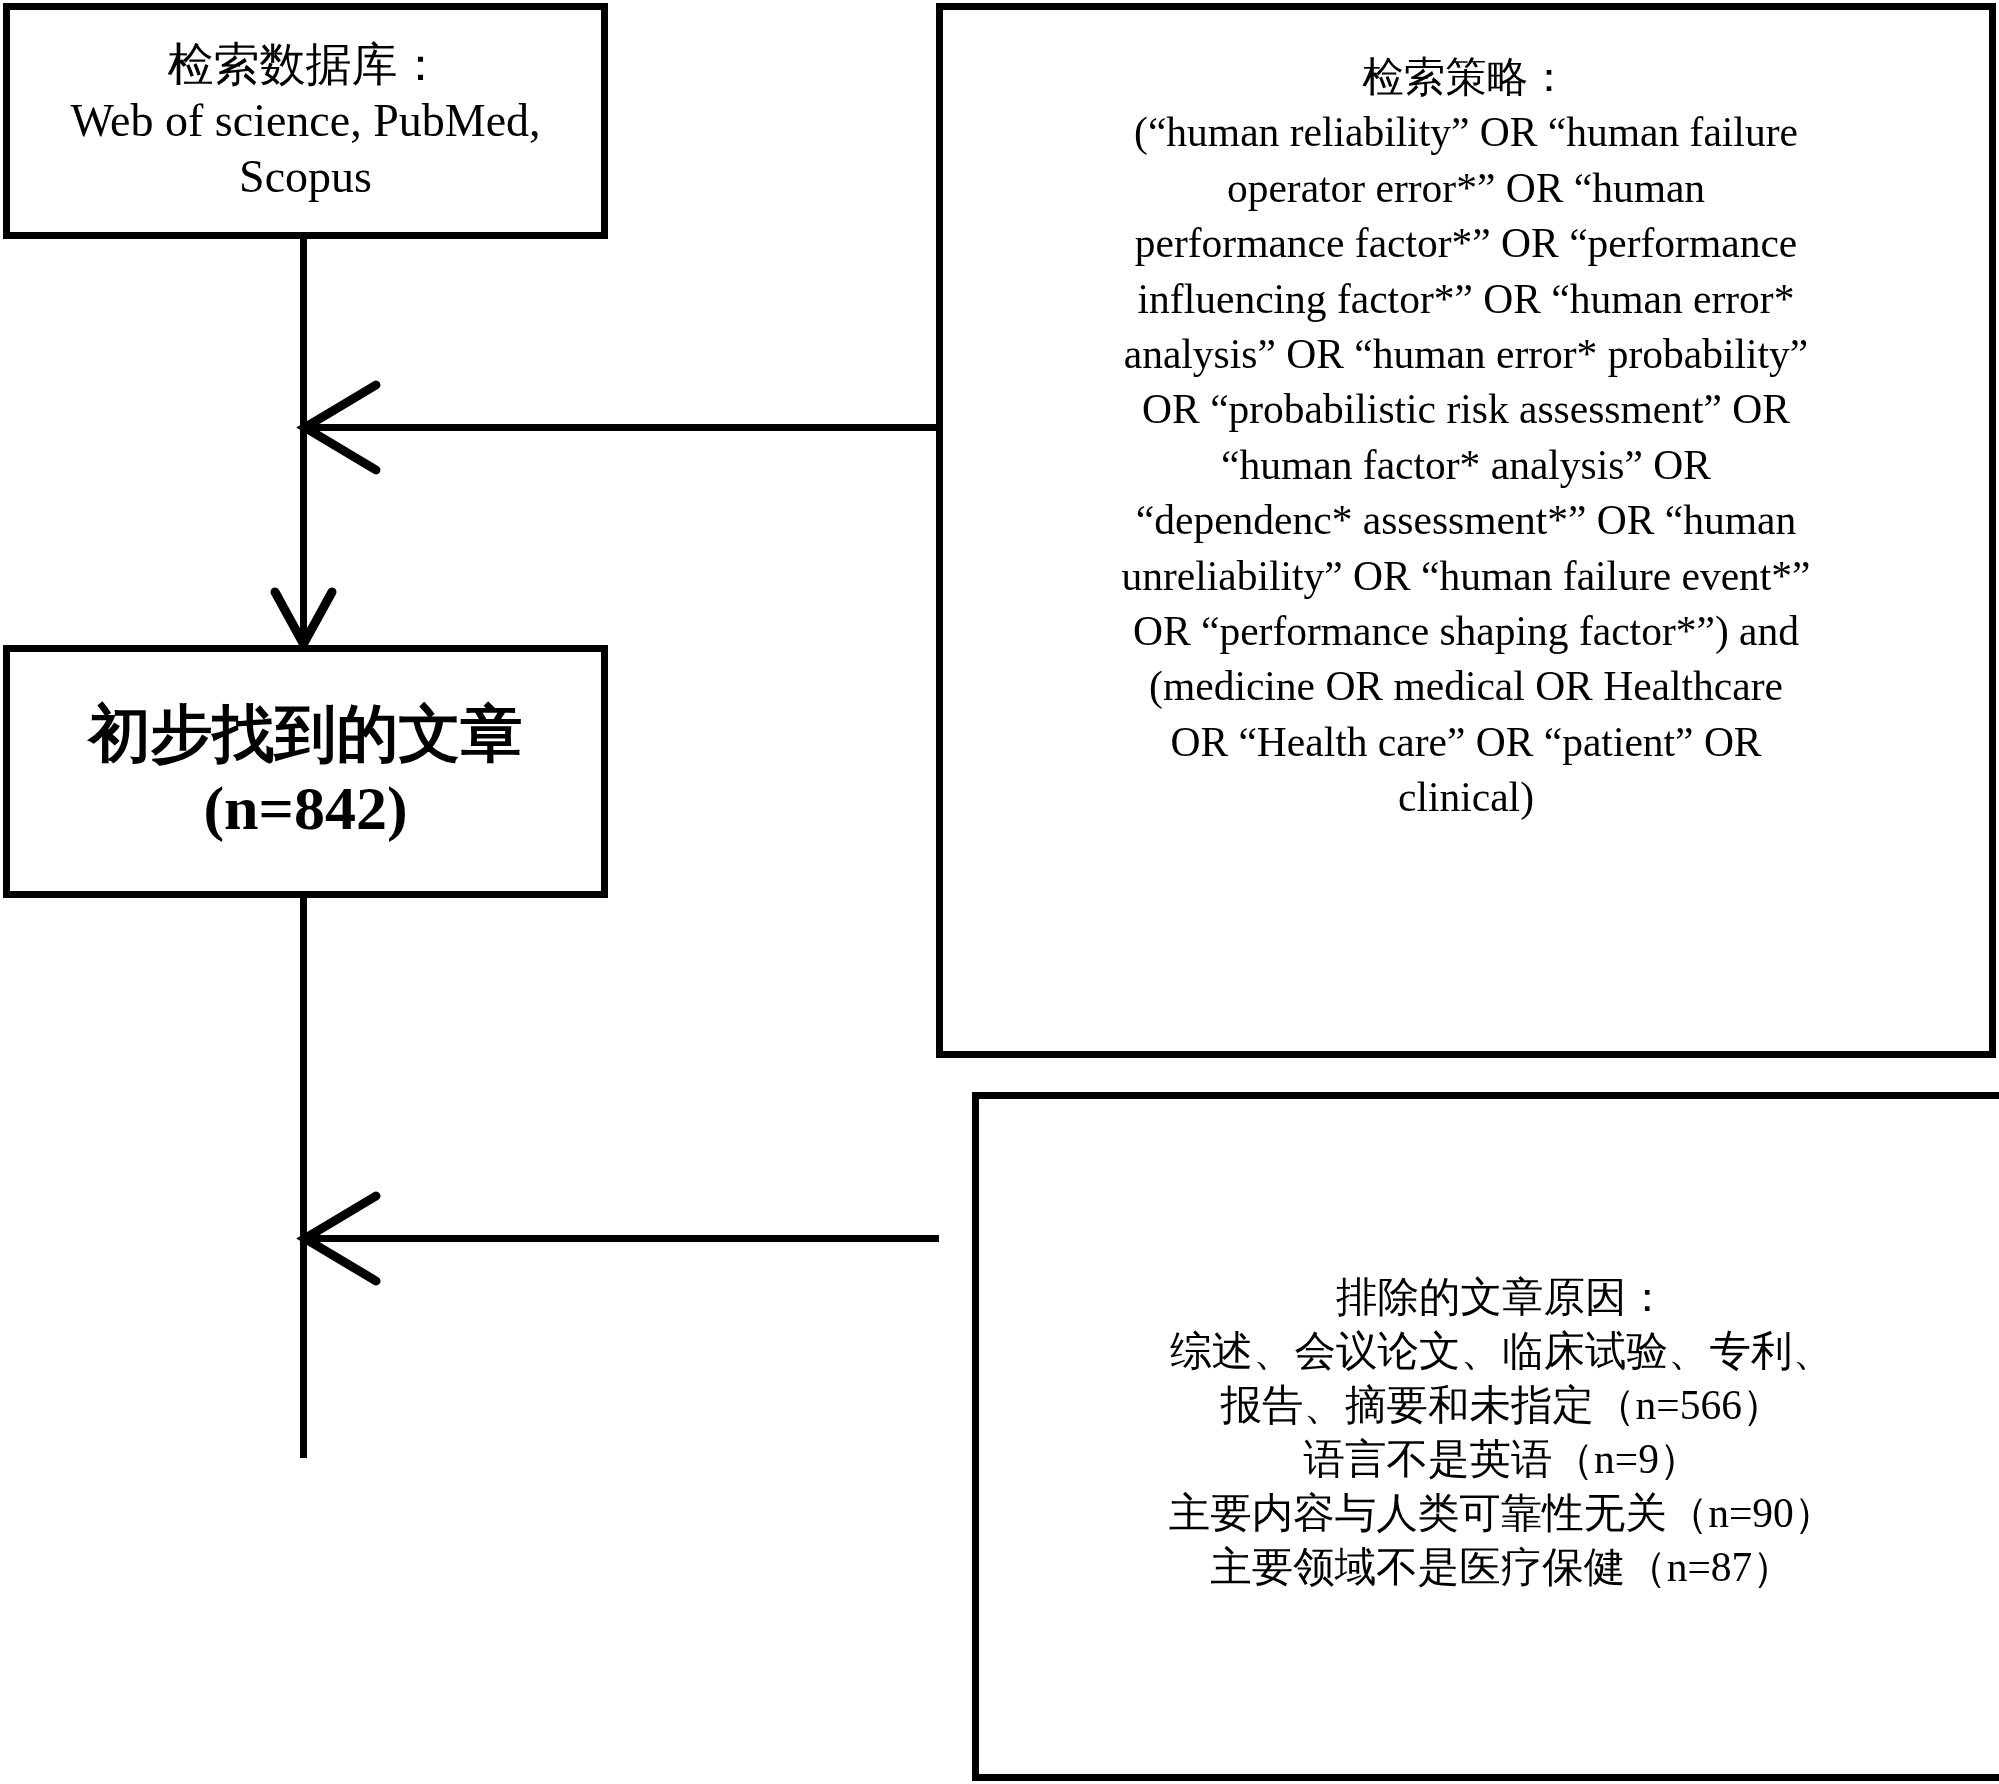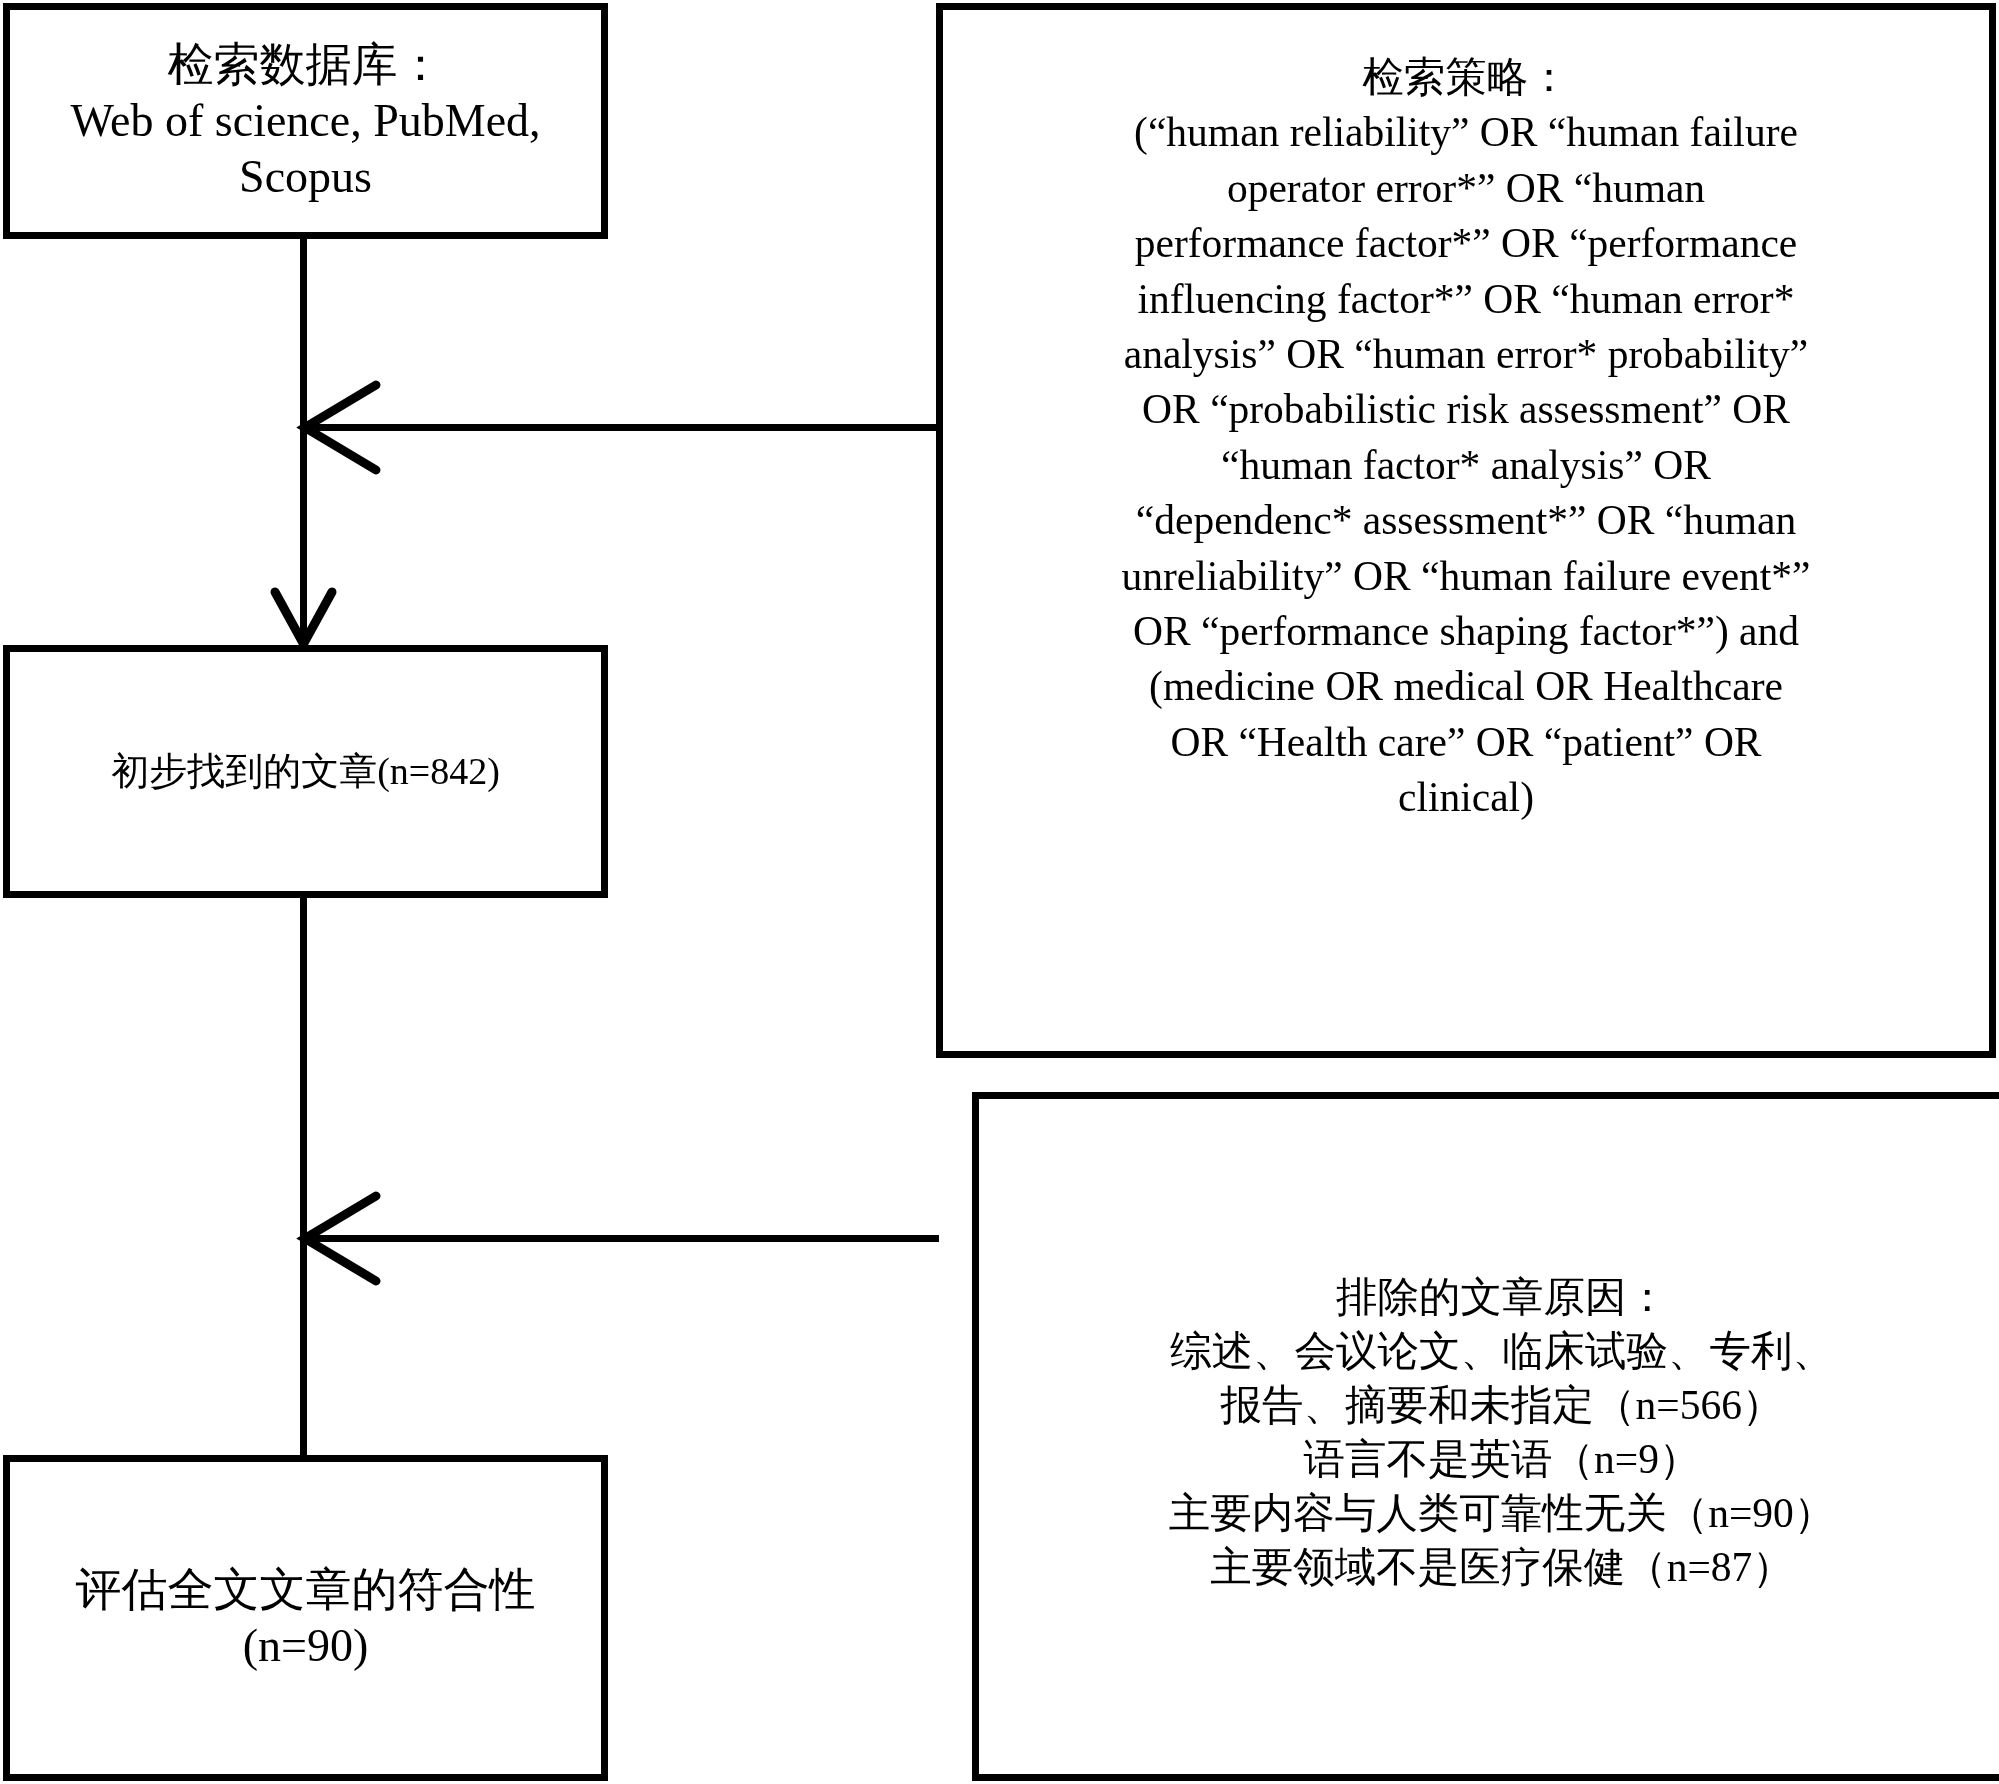"初步找到的文章(n=842)" #box-initial .box-text { font-size: 38px -> 62px; font-weight: none -> bold }
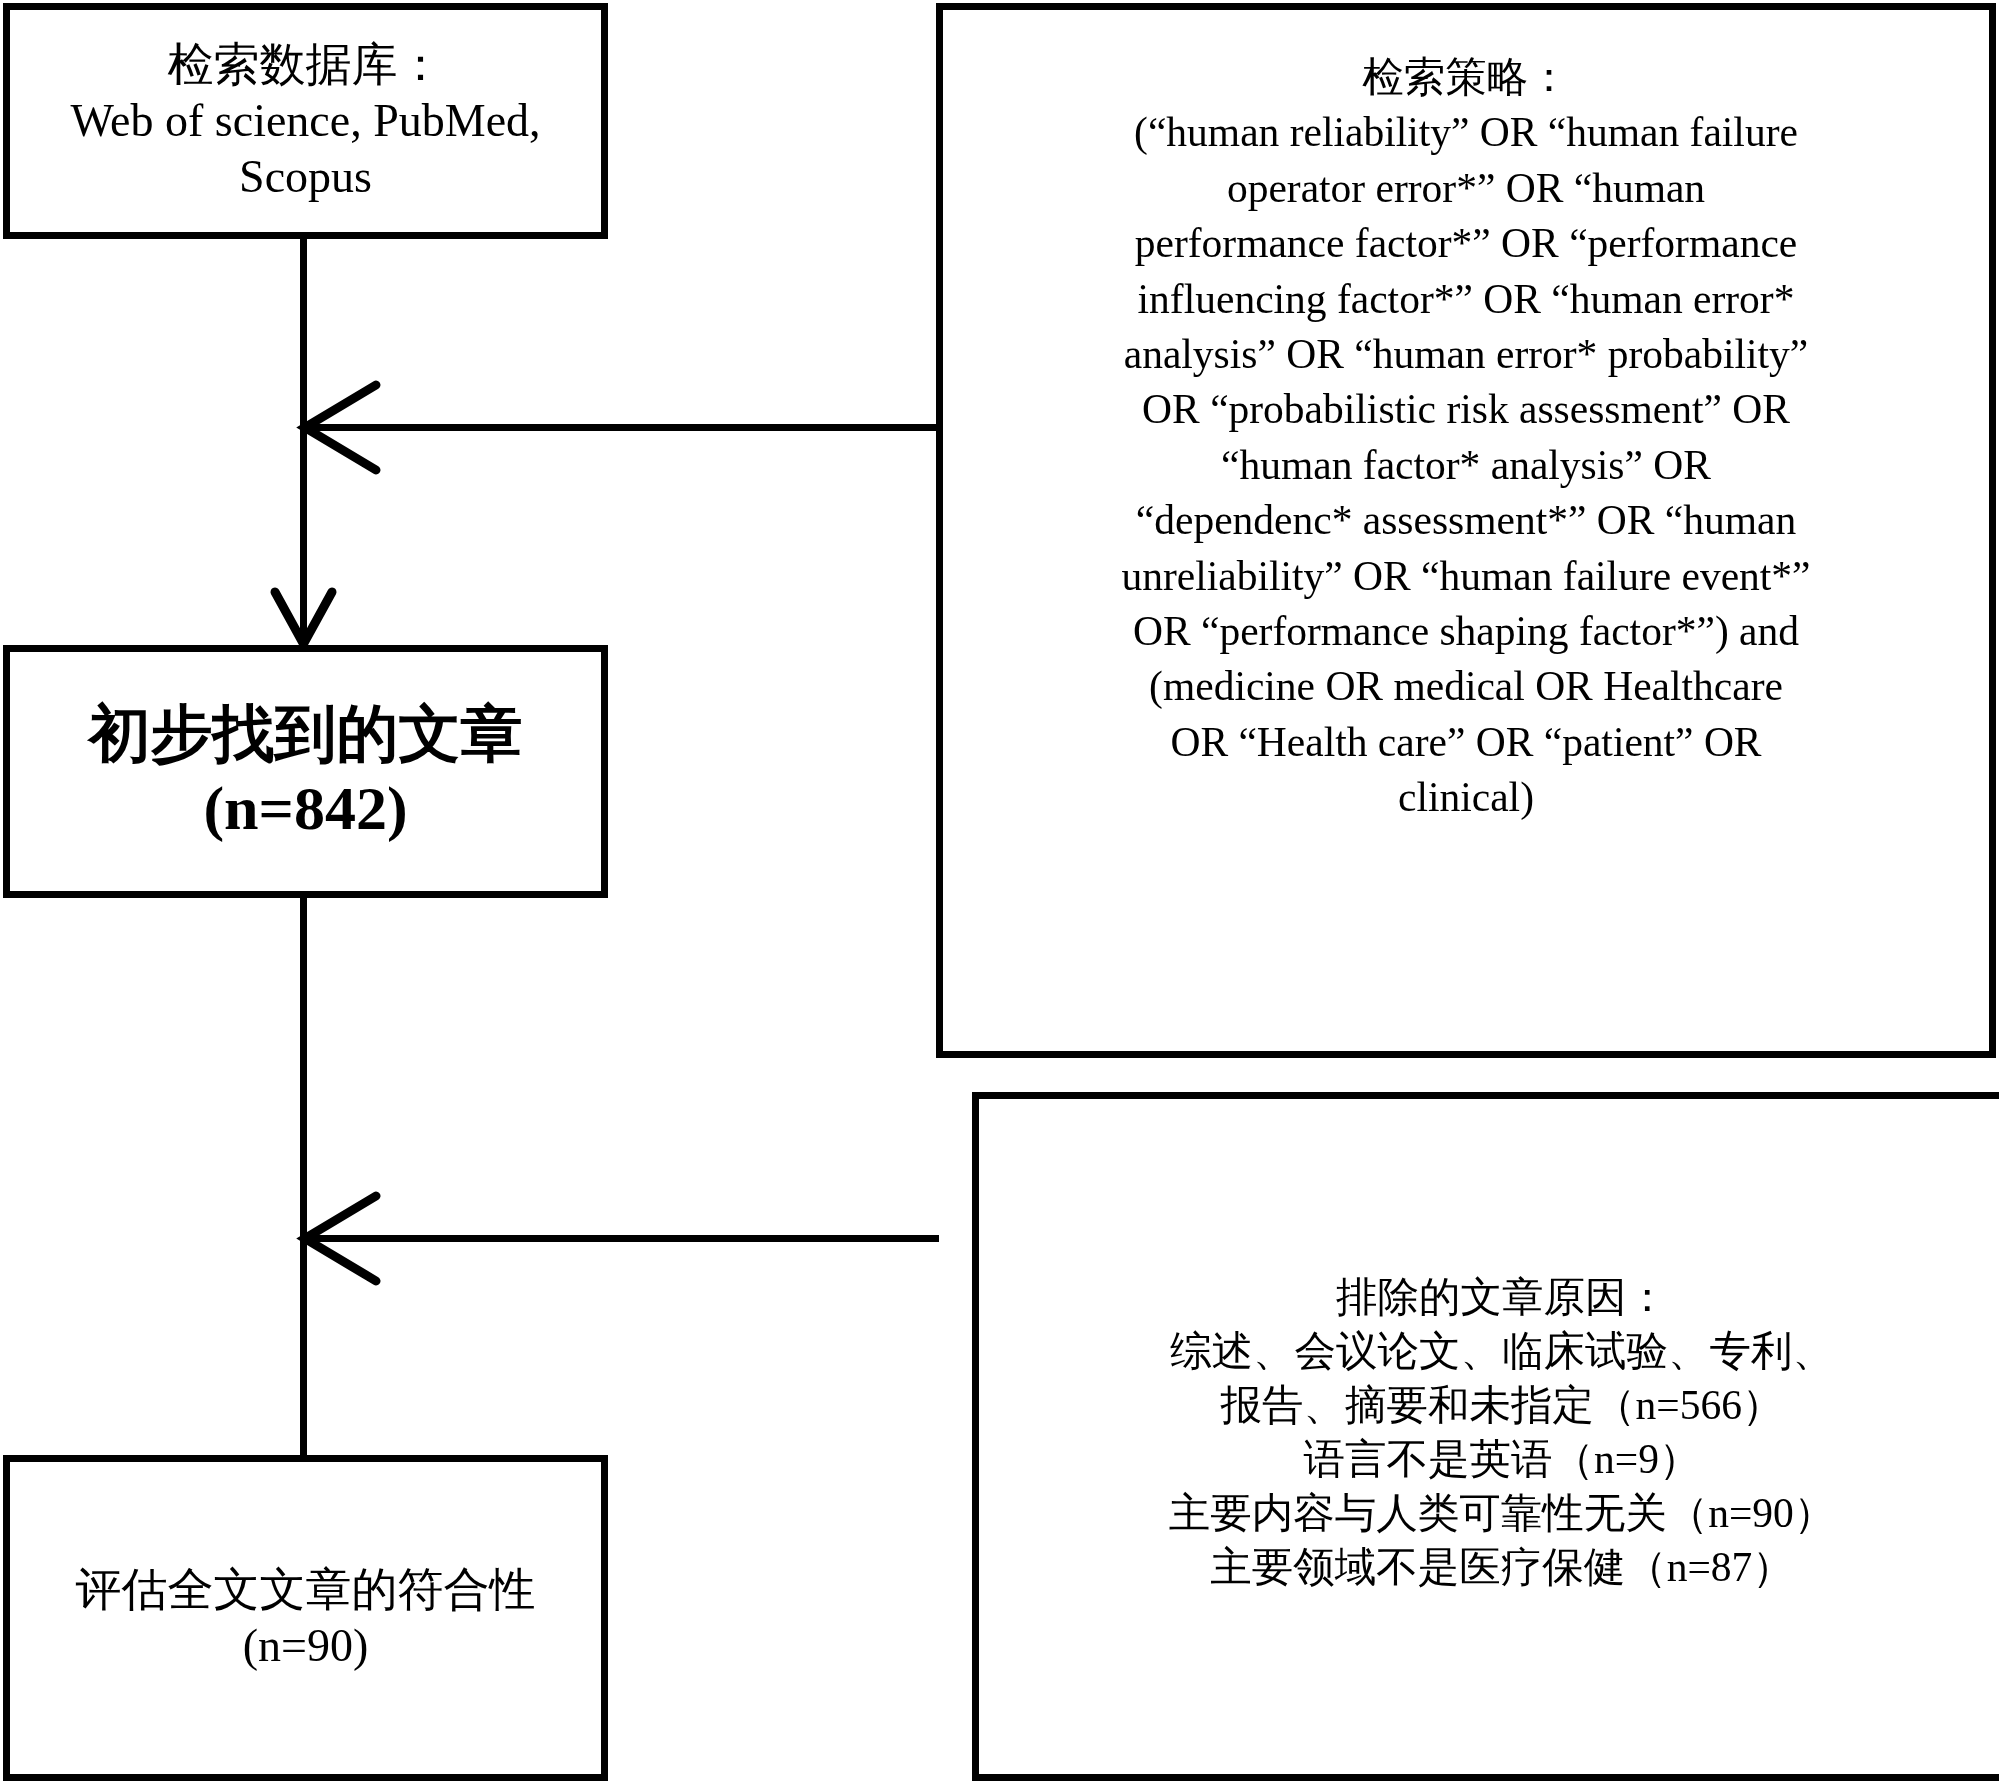"评估全文文章的符合性" div.box { html: <div> <span>评估全文文章的符合性 (n=90)</span> </div> -> none }
